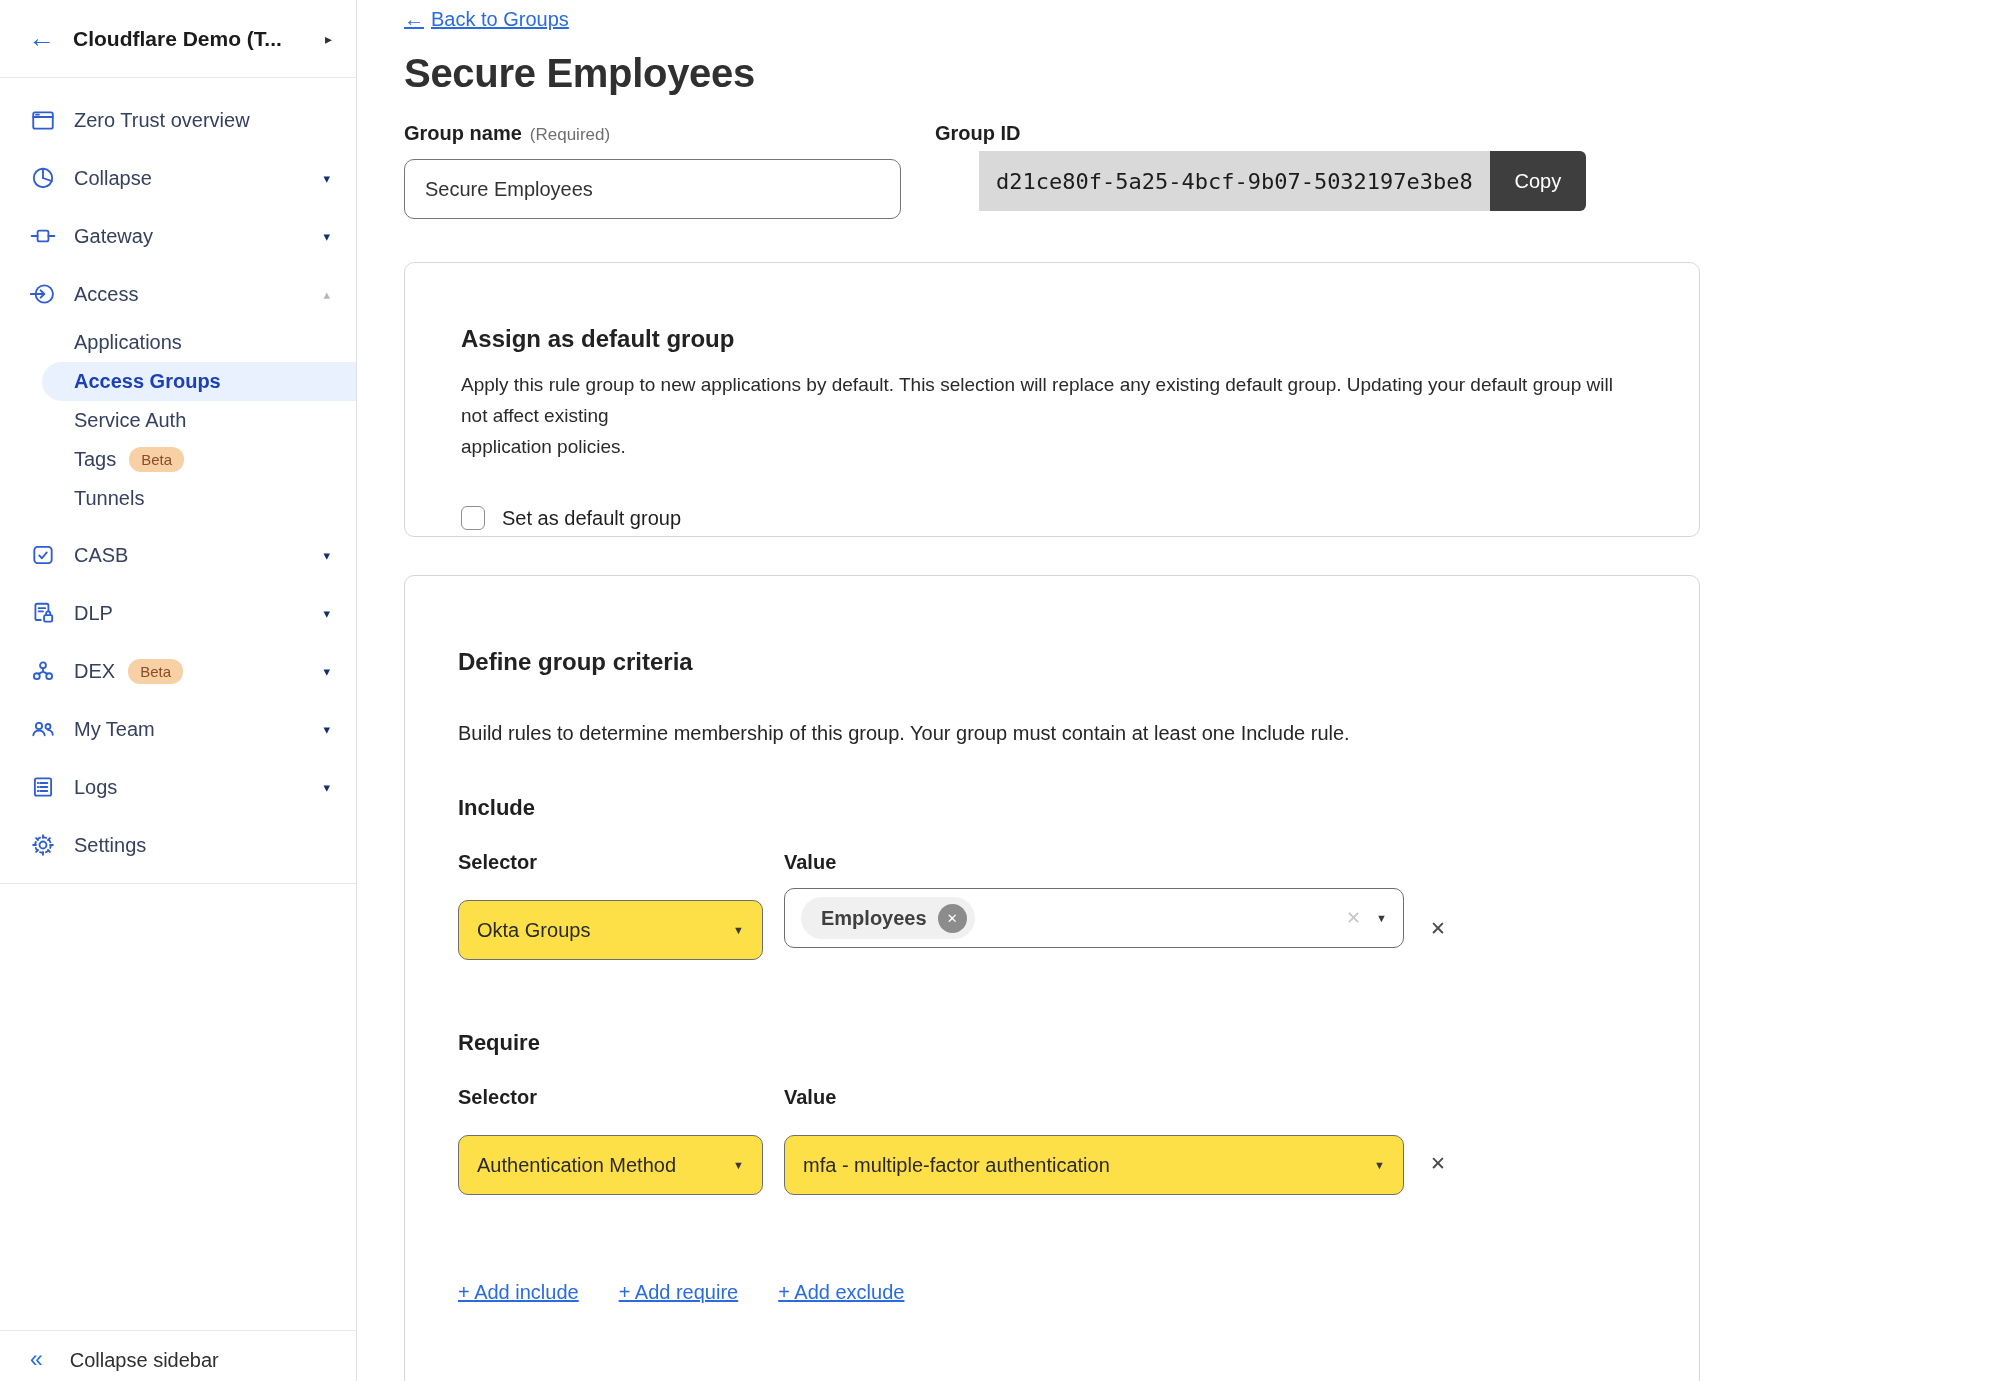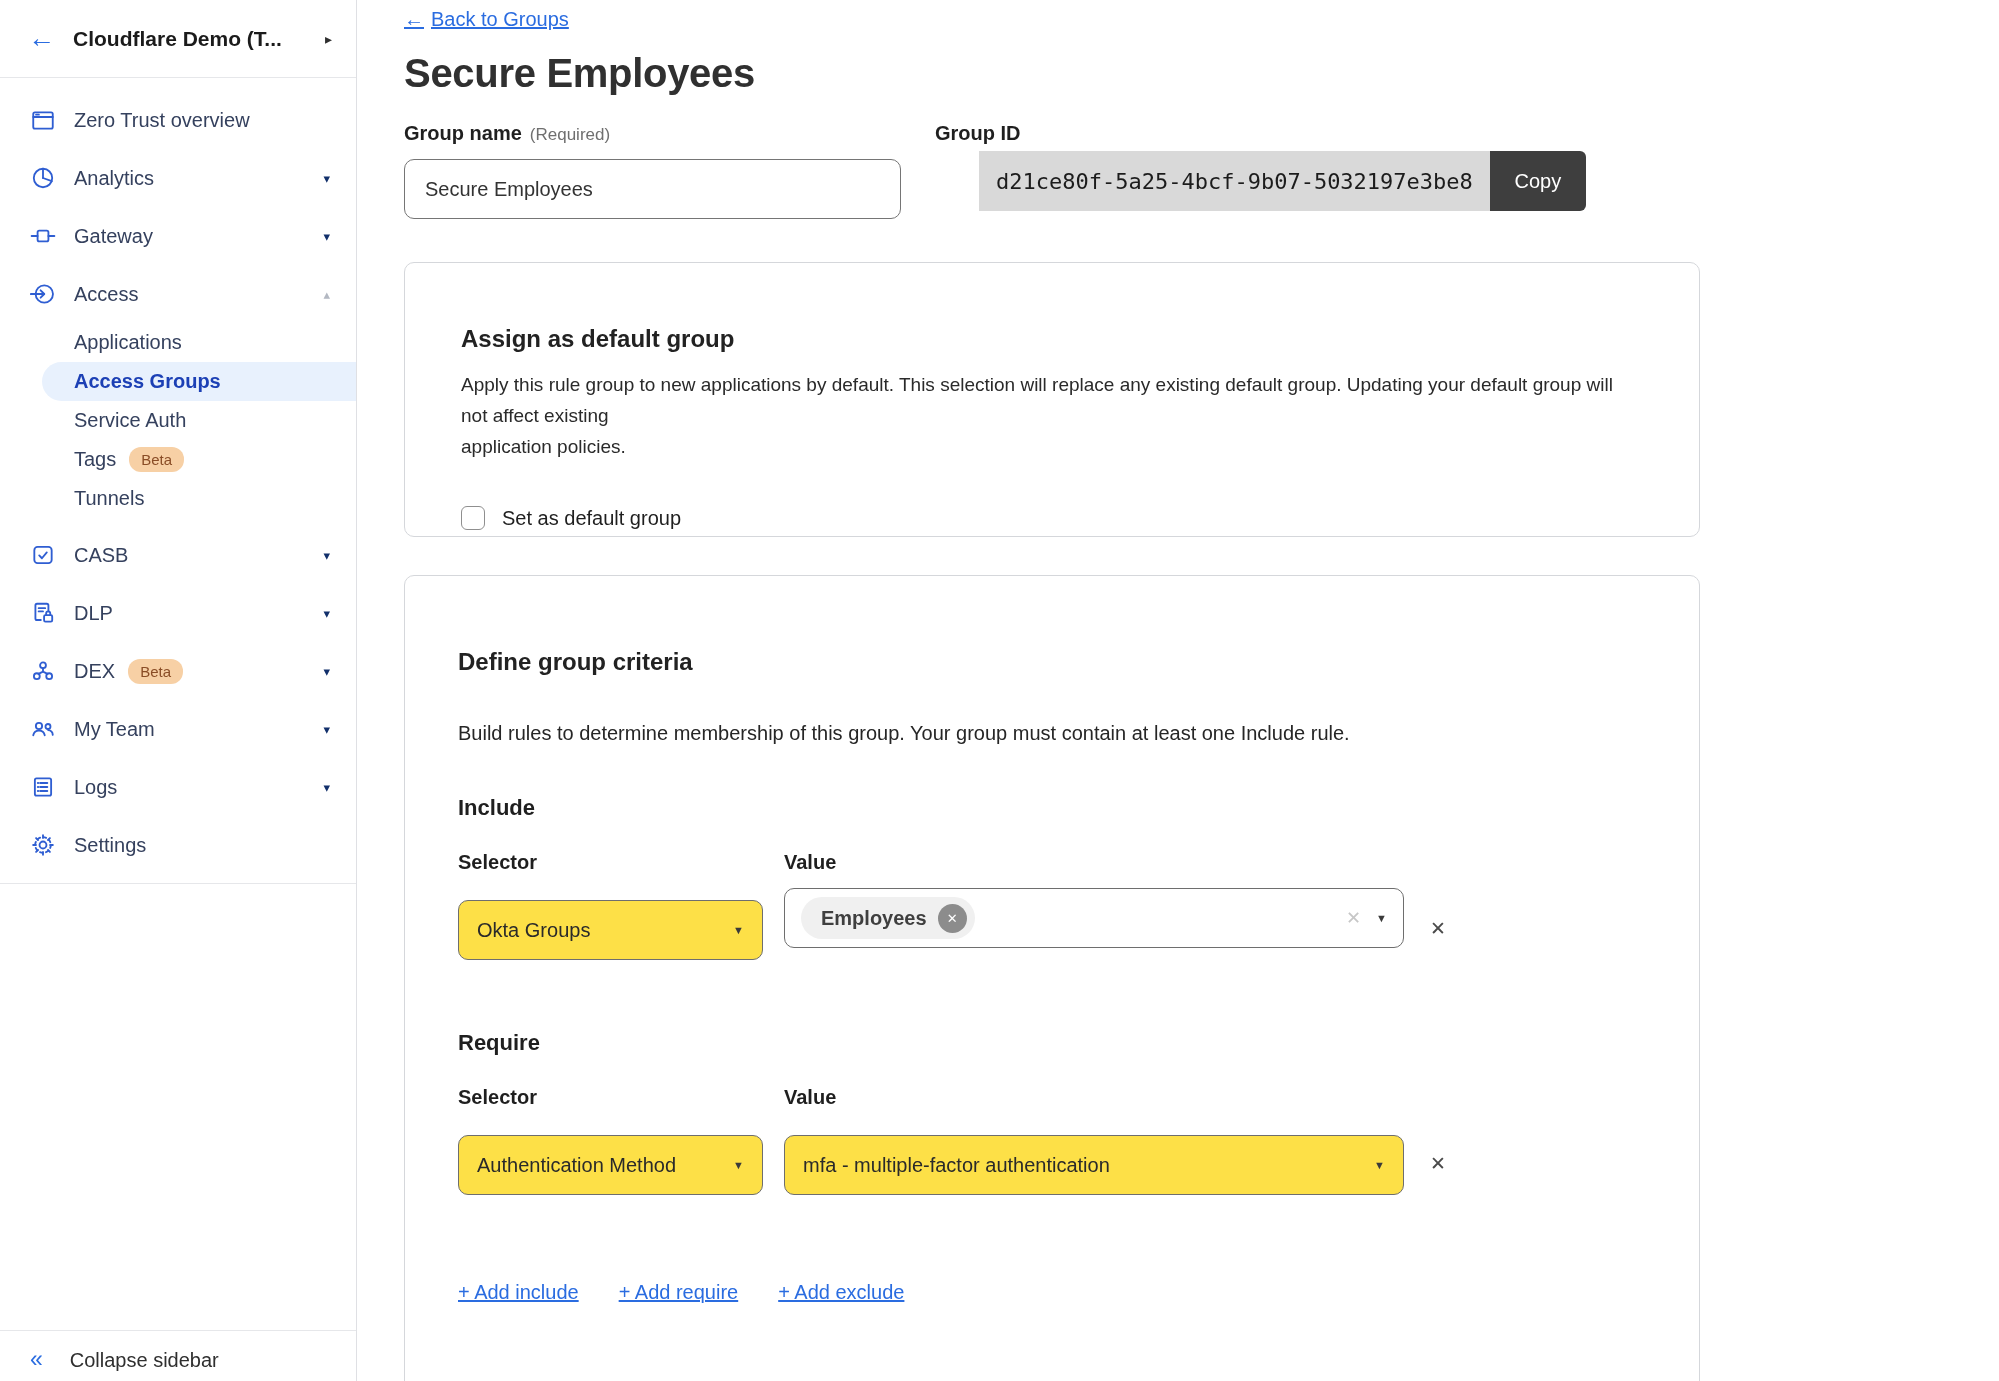"Analytics" span.lbl { text: Analytics -> Collapse }
